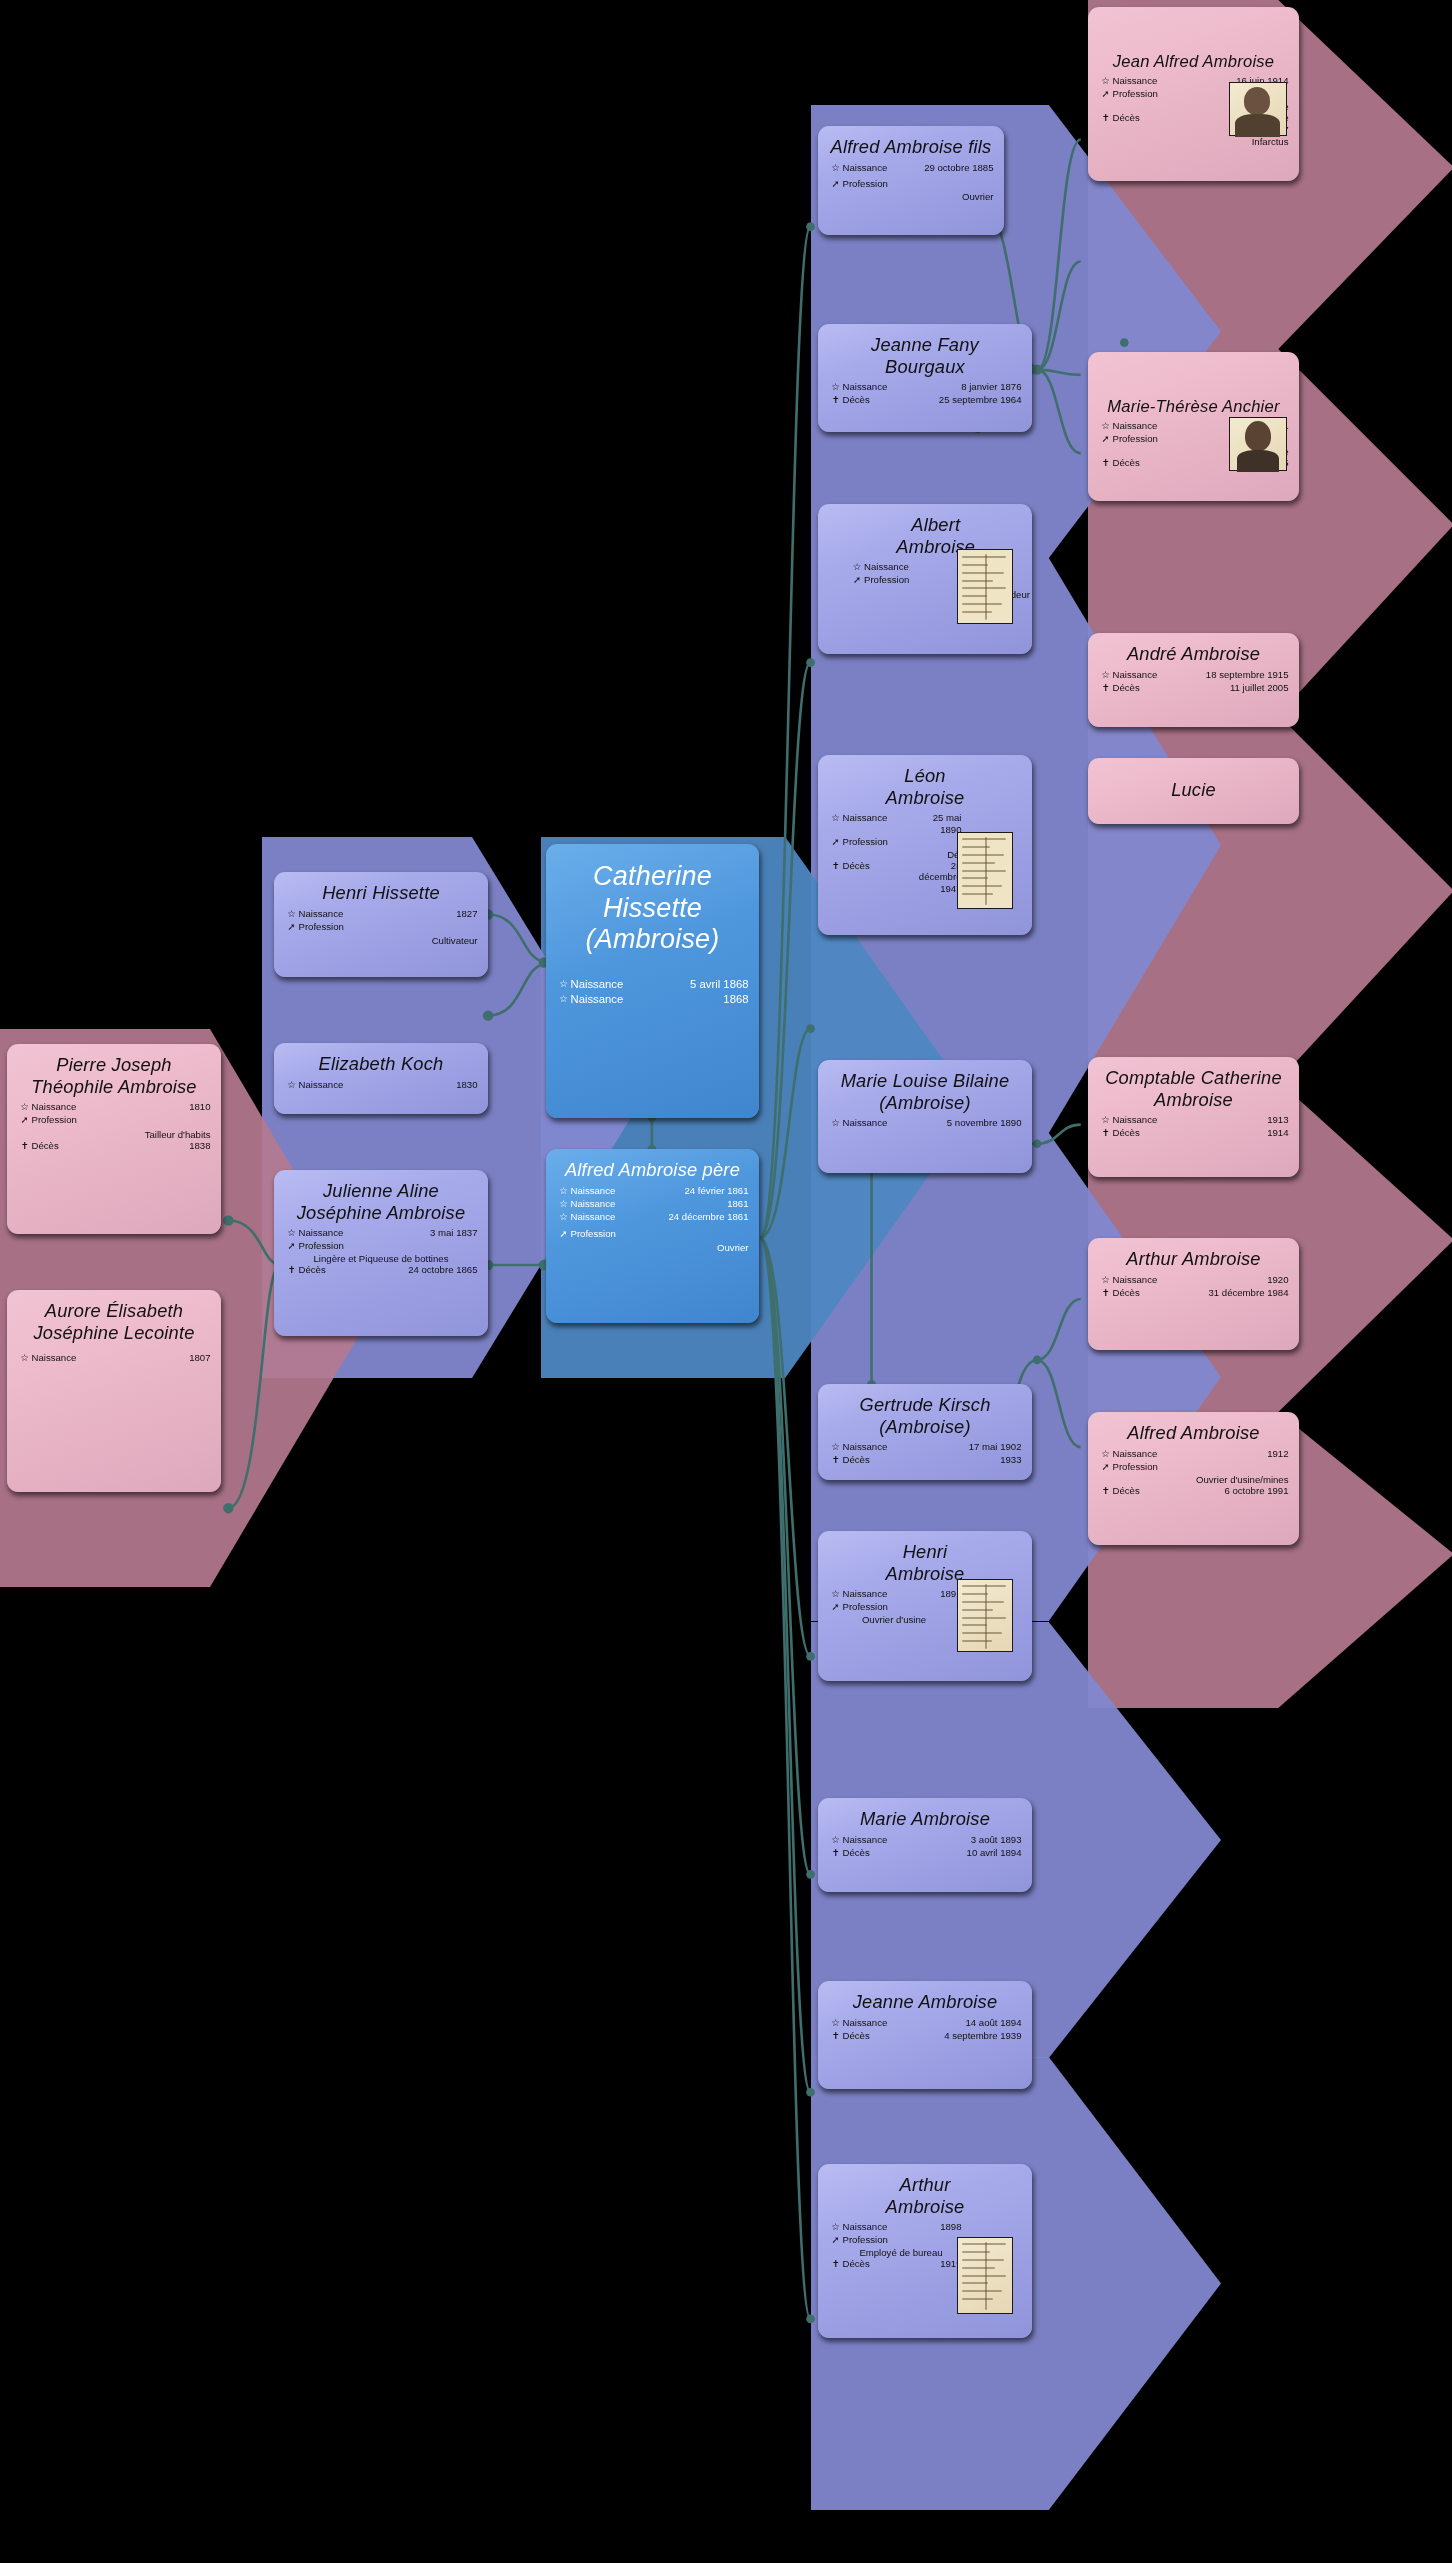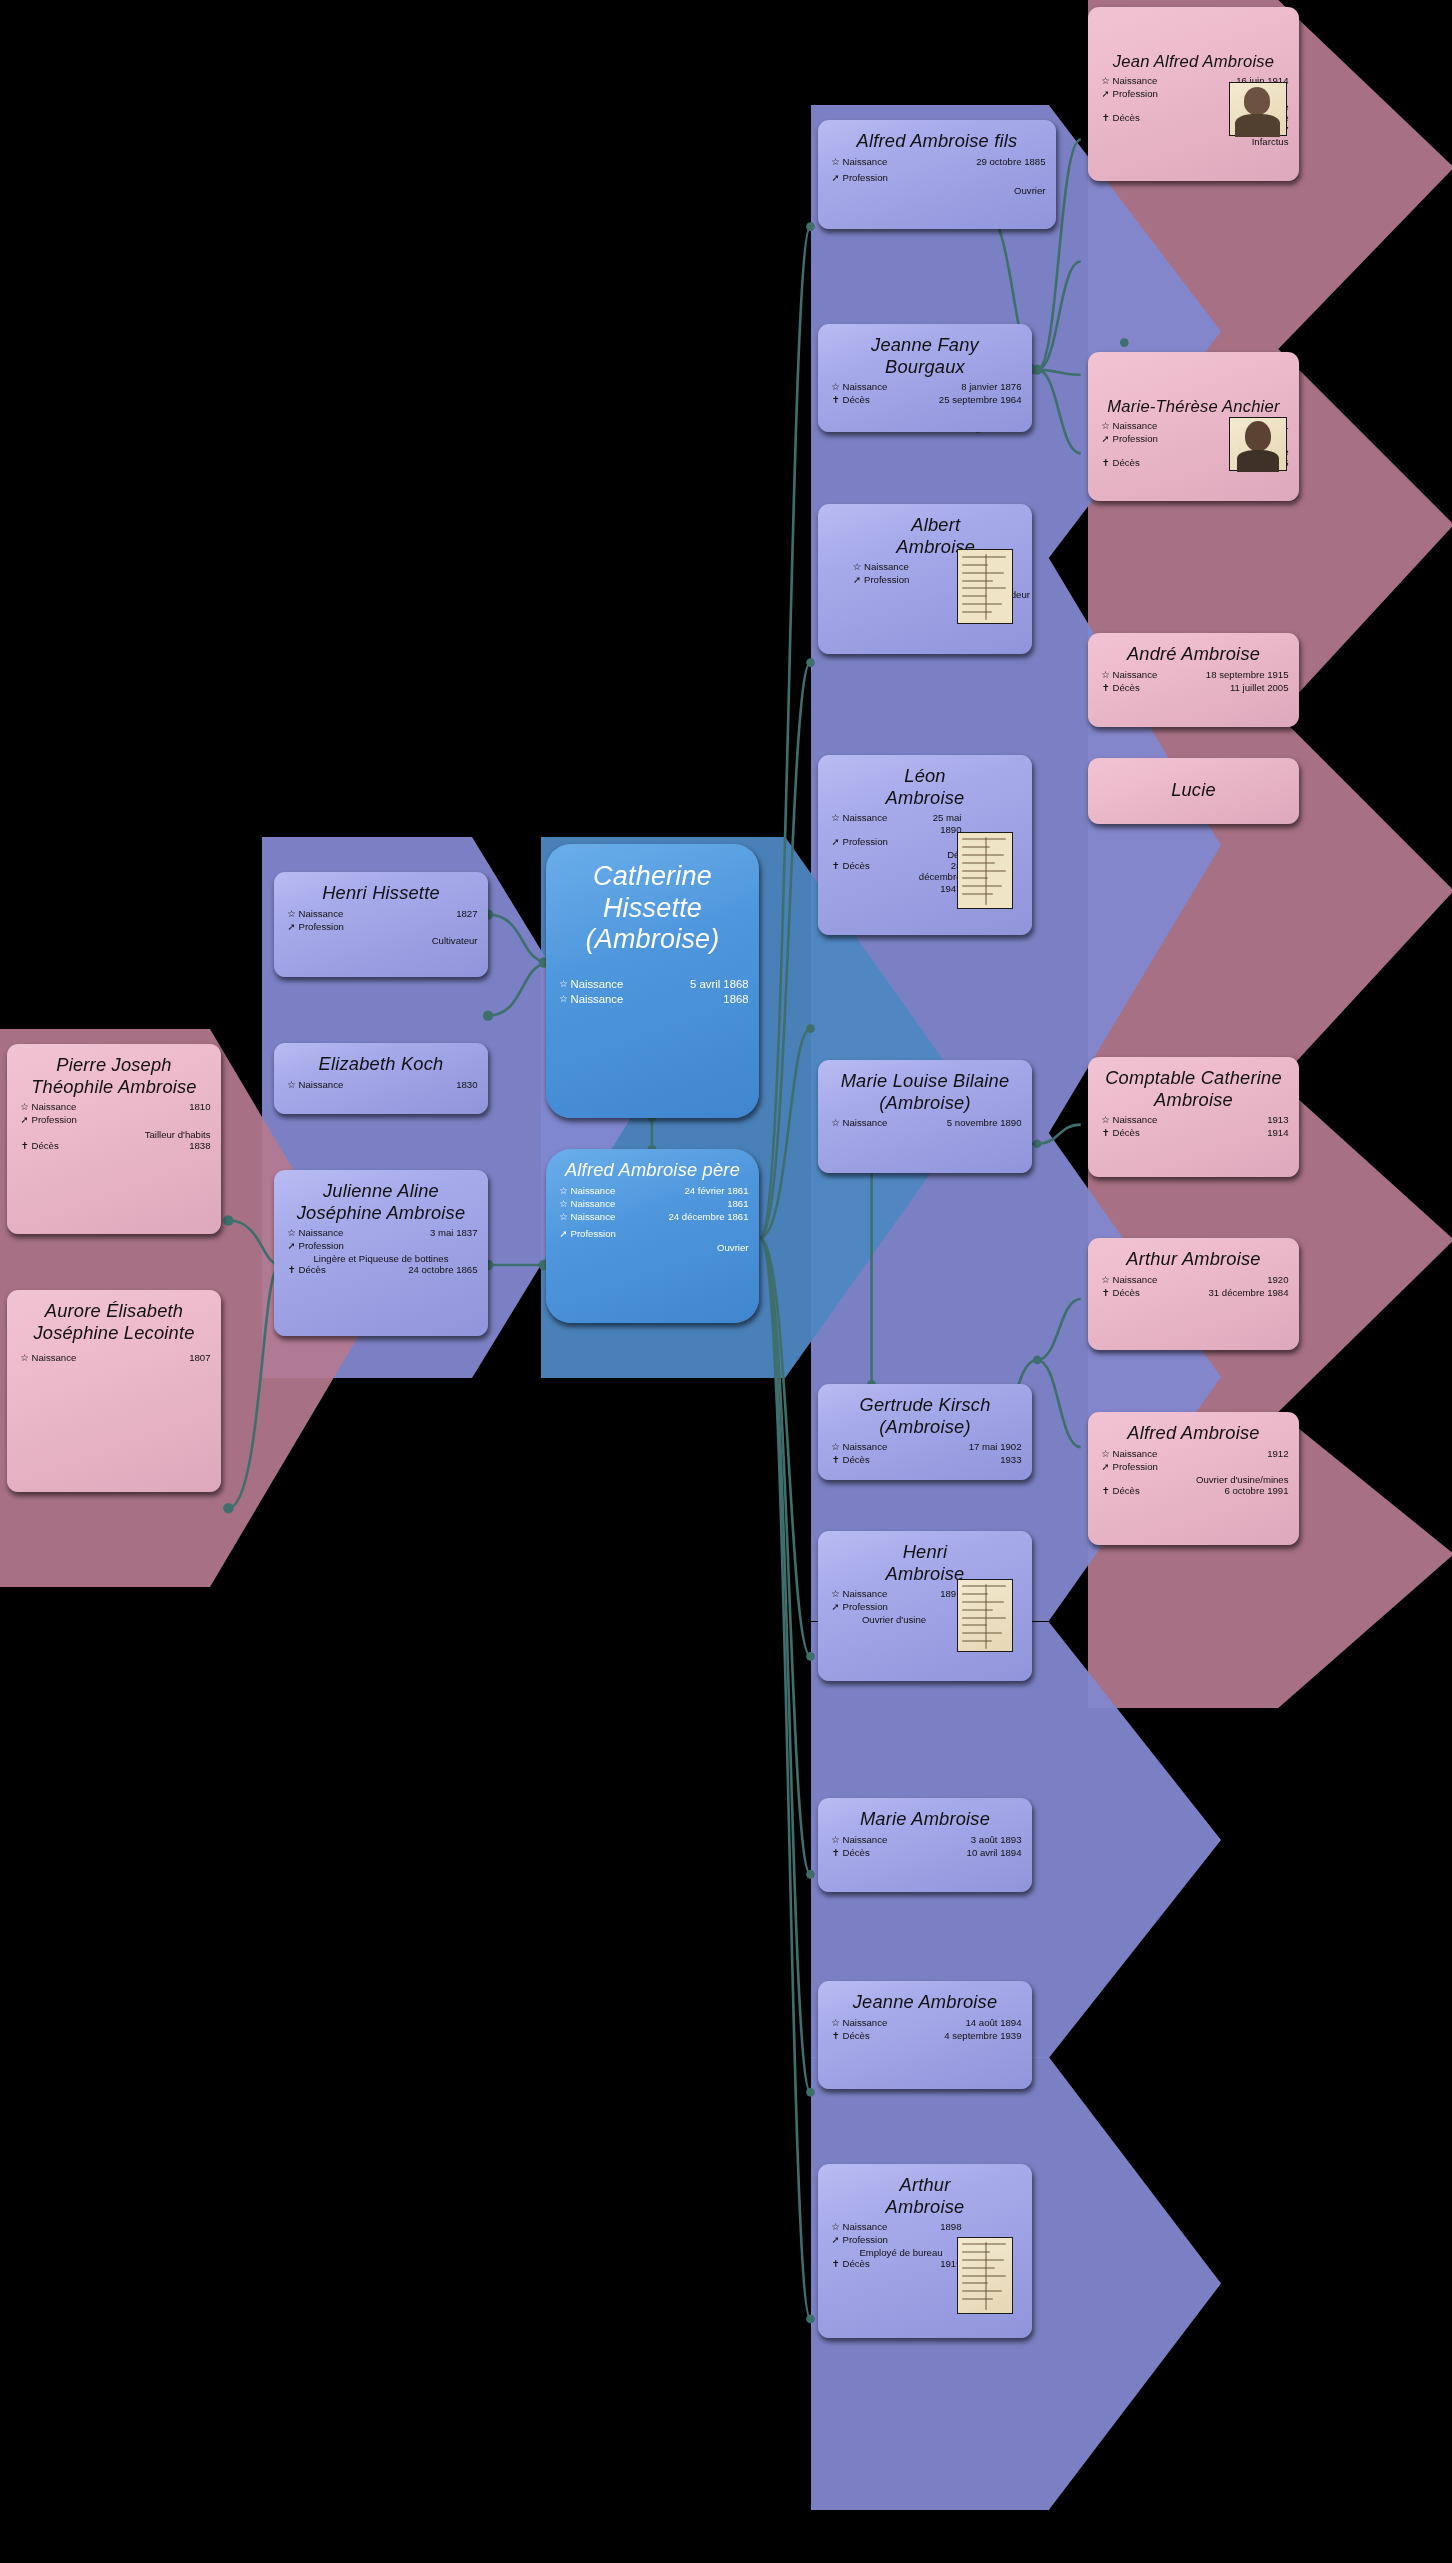"Alfred Ambroise fils" div.card { top: 120px -> 126px; width: 238px -> 186px }
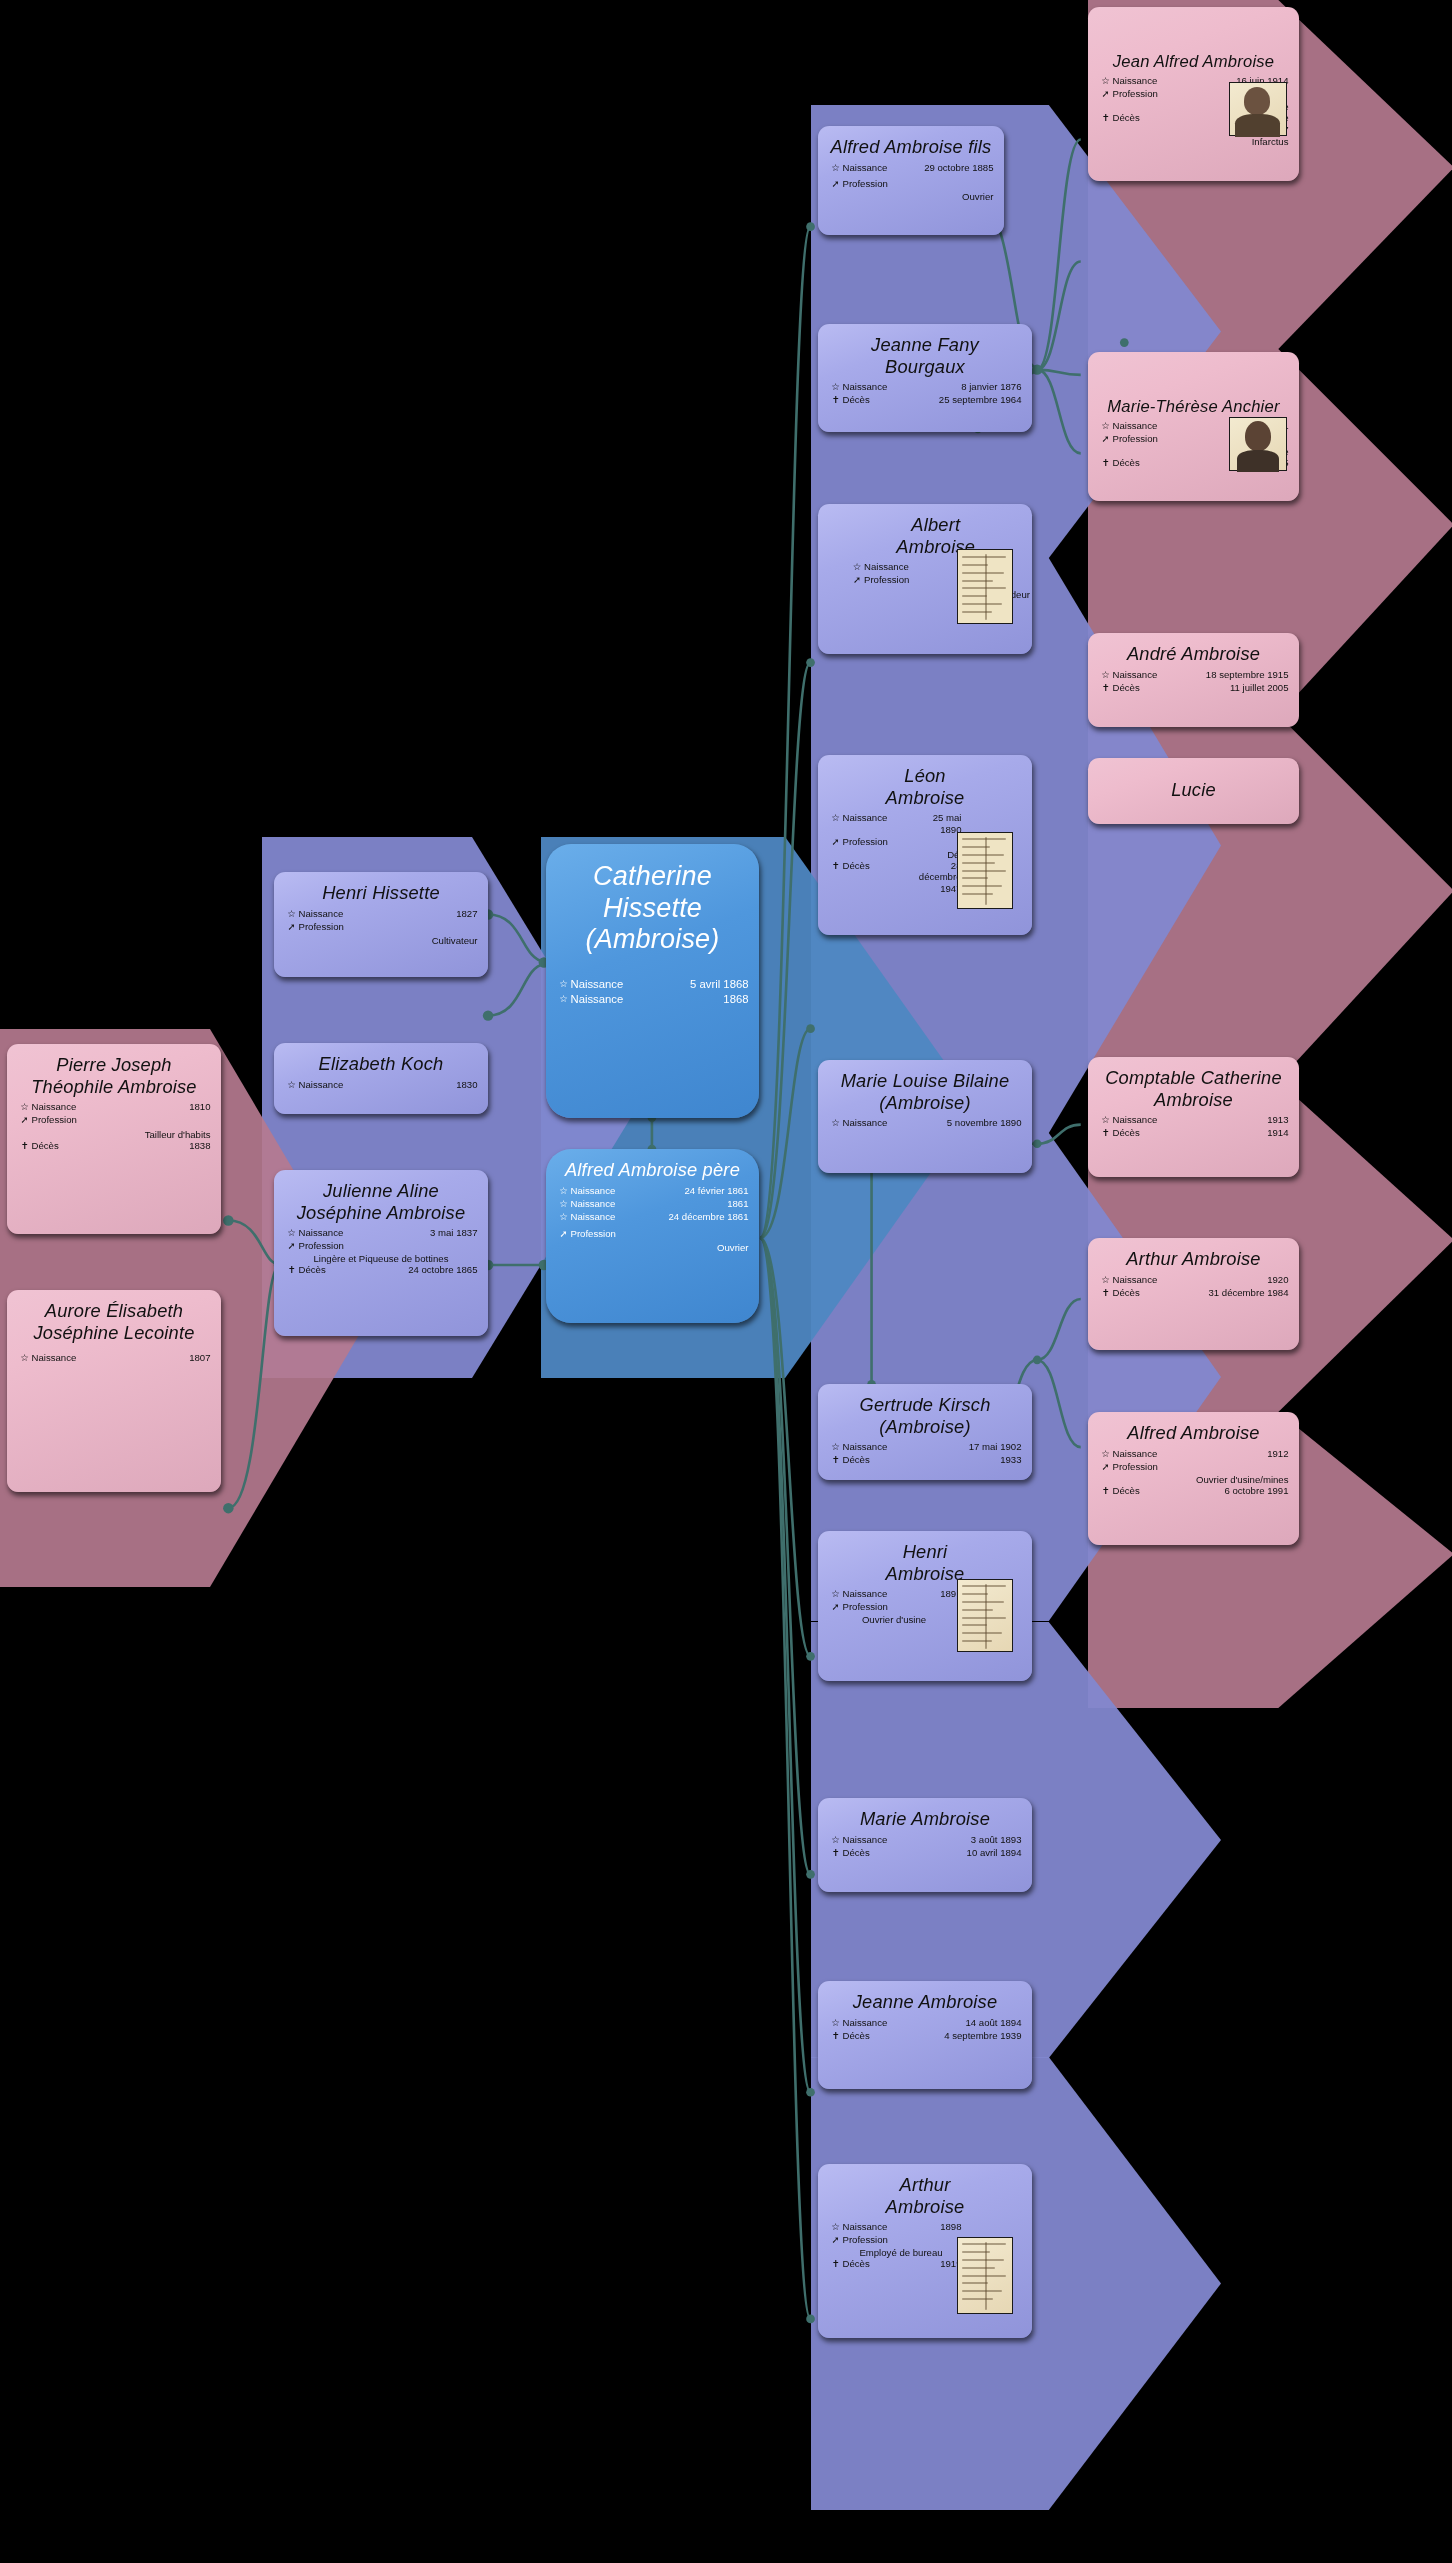"Catherine Hissette (Ambroise)" .card.blue { border-radius: 25px -> none }
